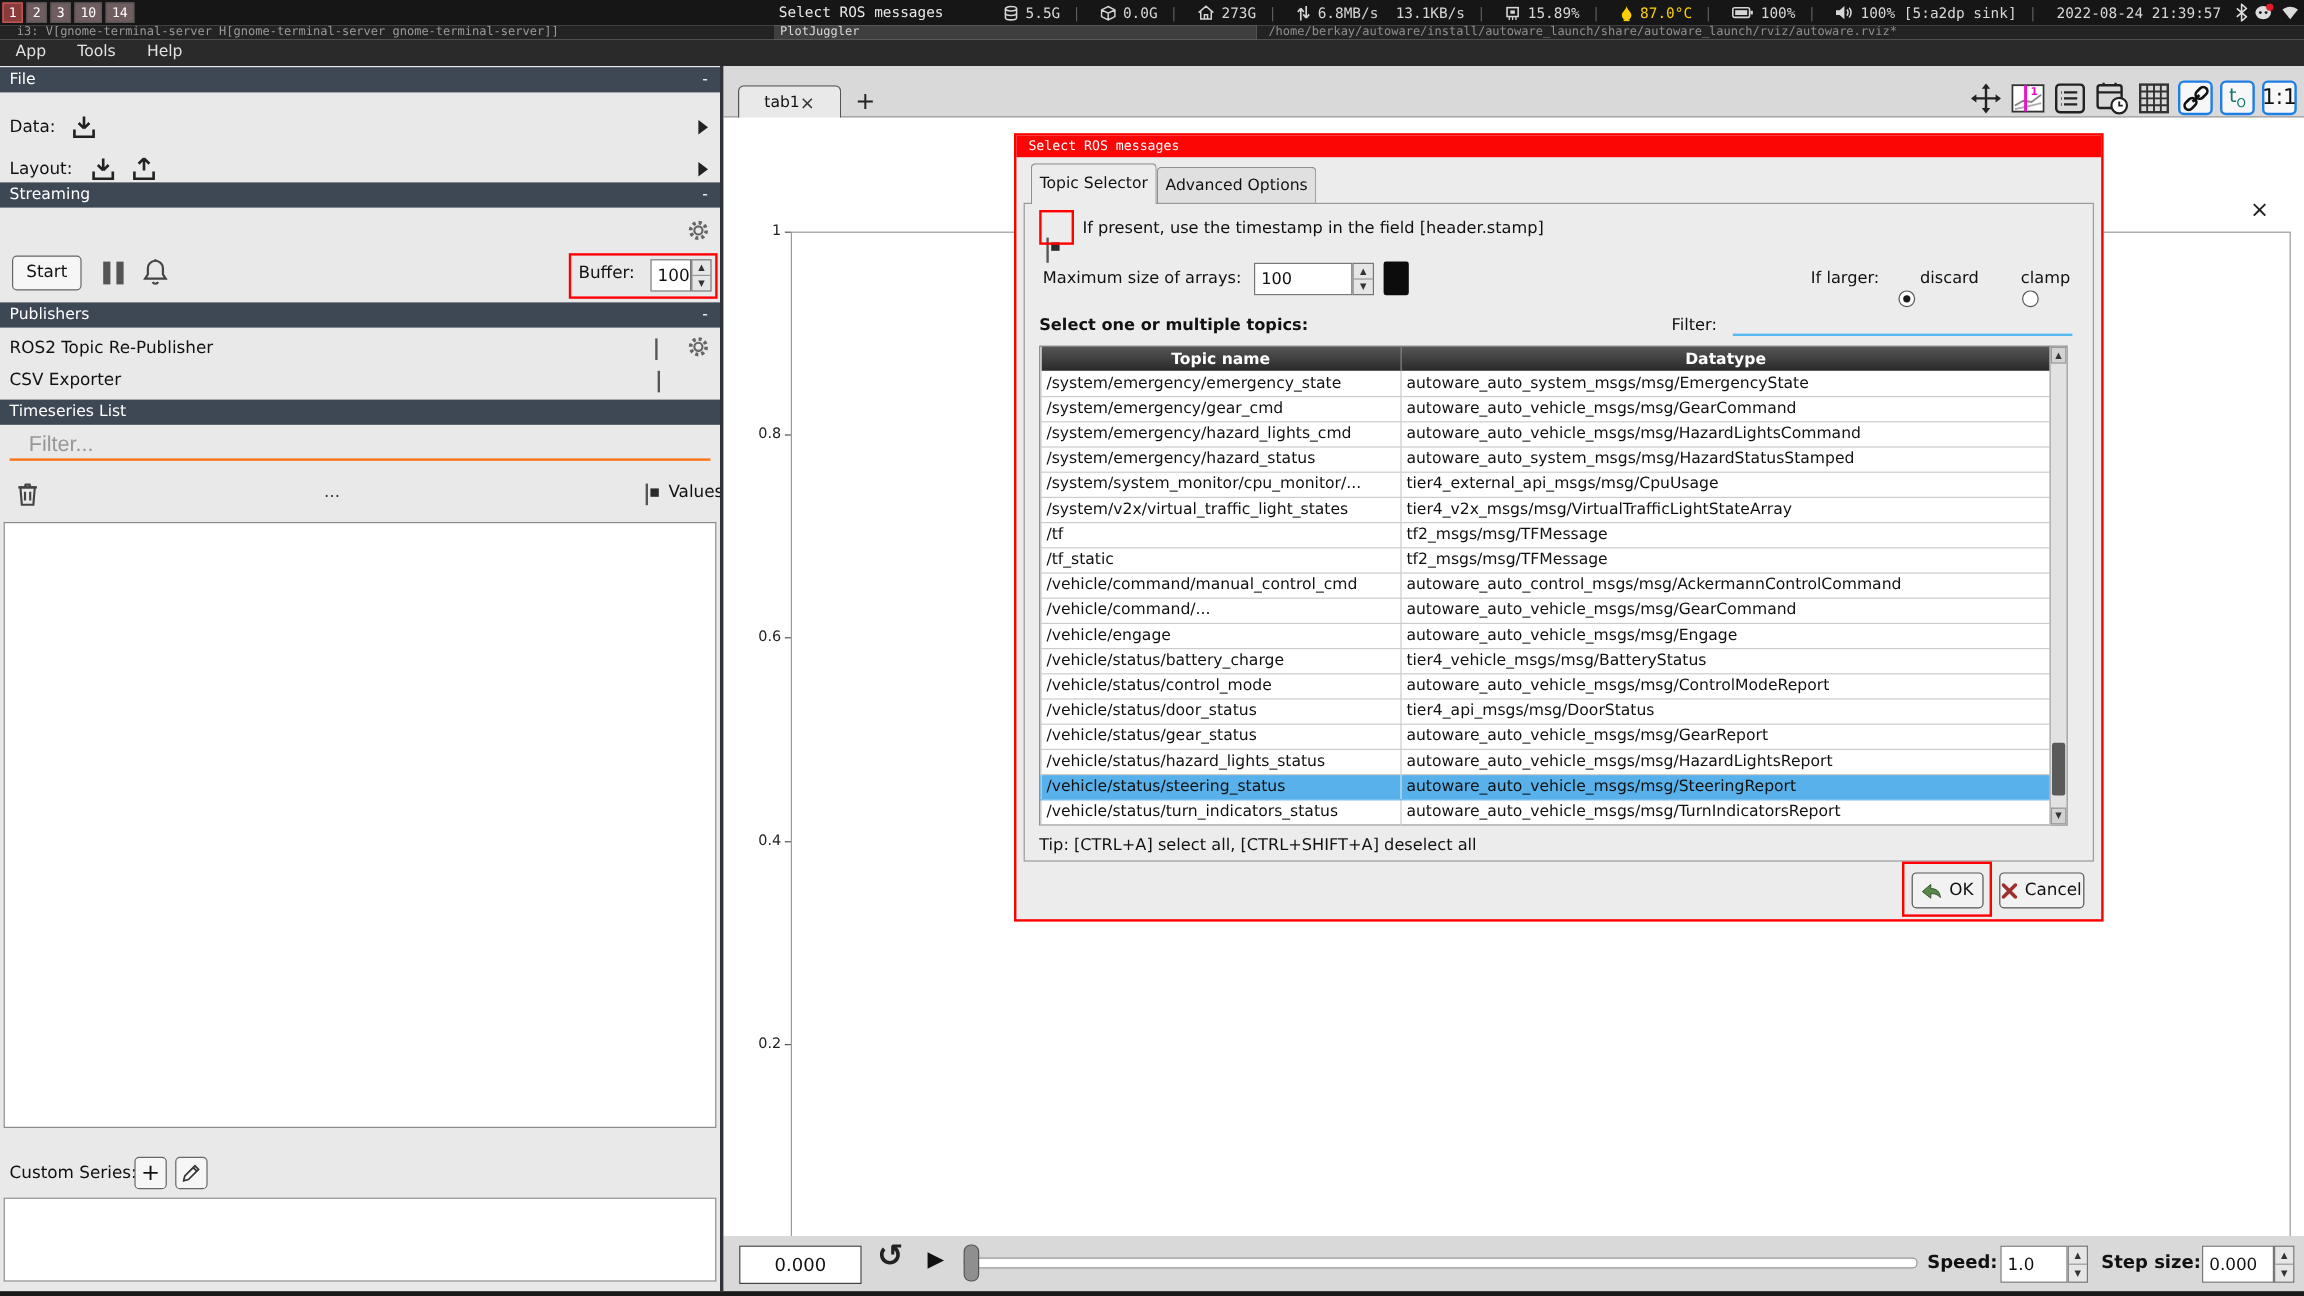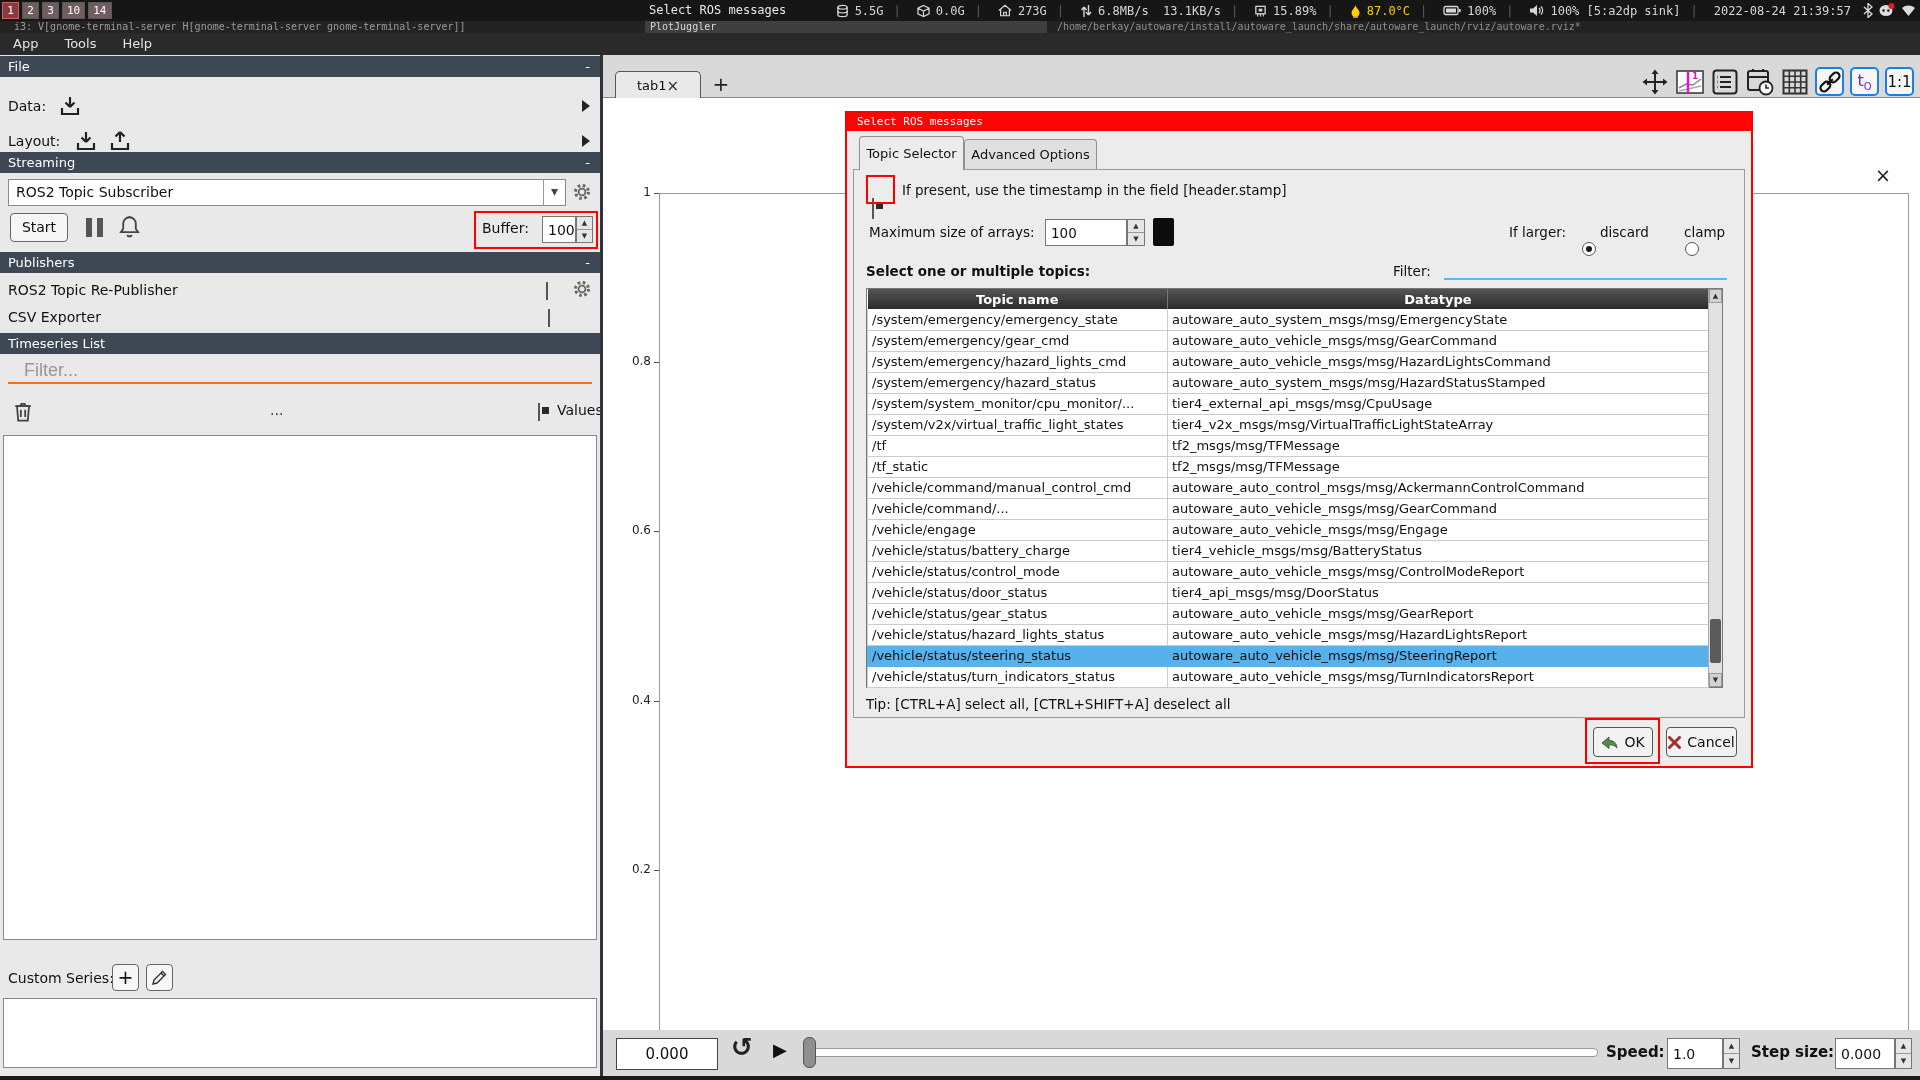"tO" span { color: #6d28d9 -> #0f766e }
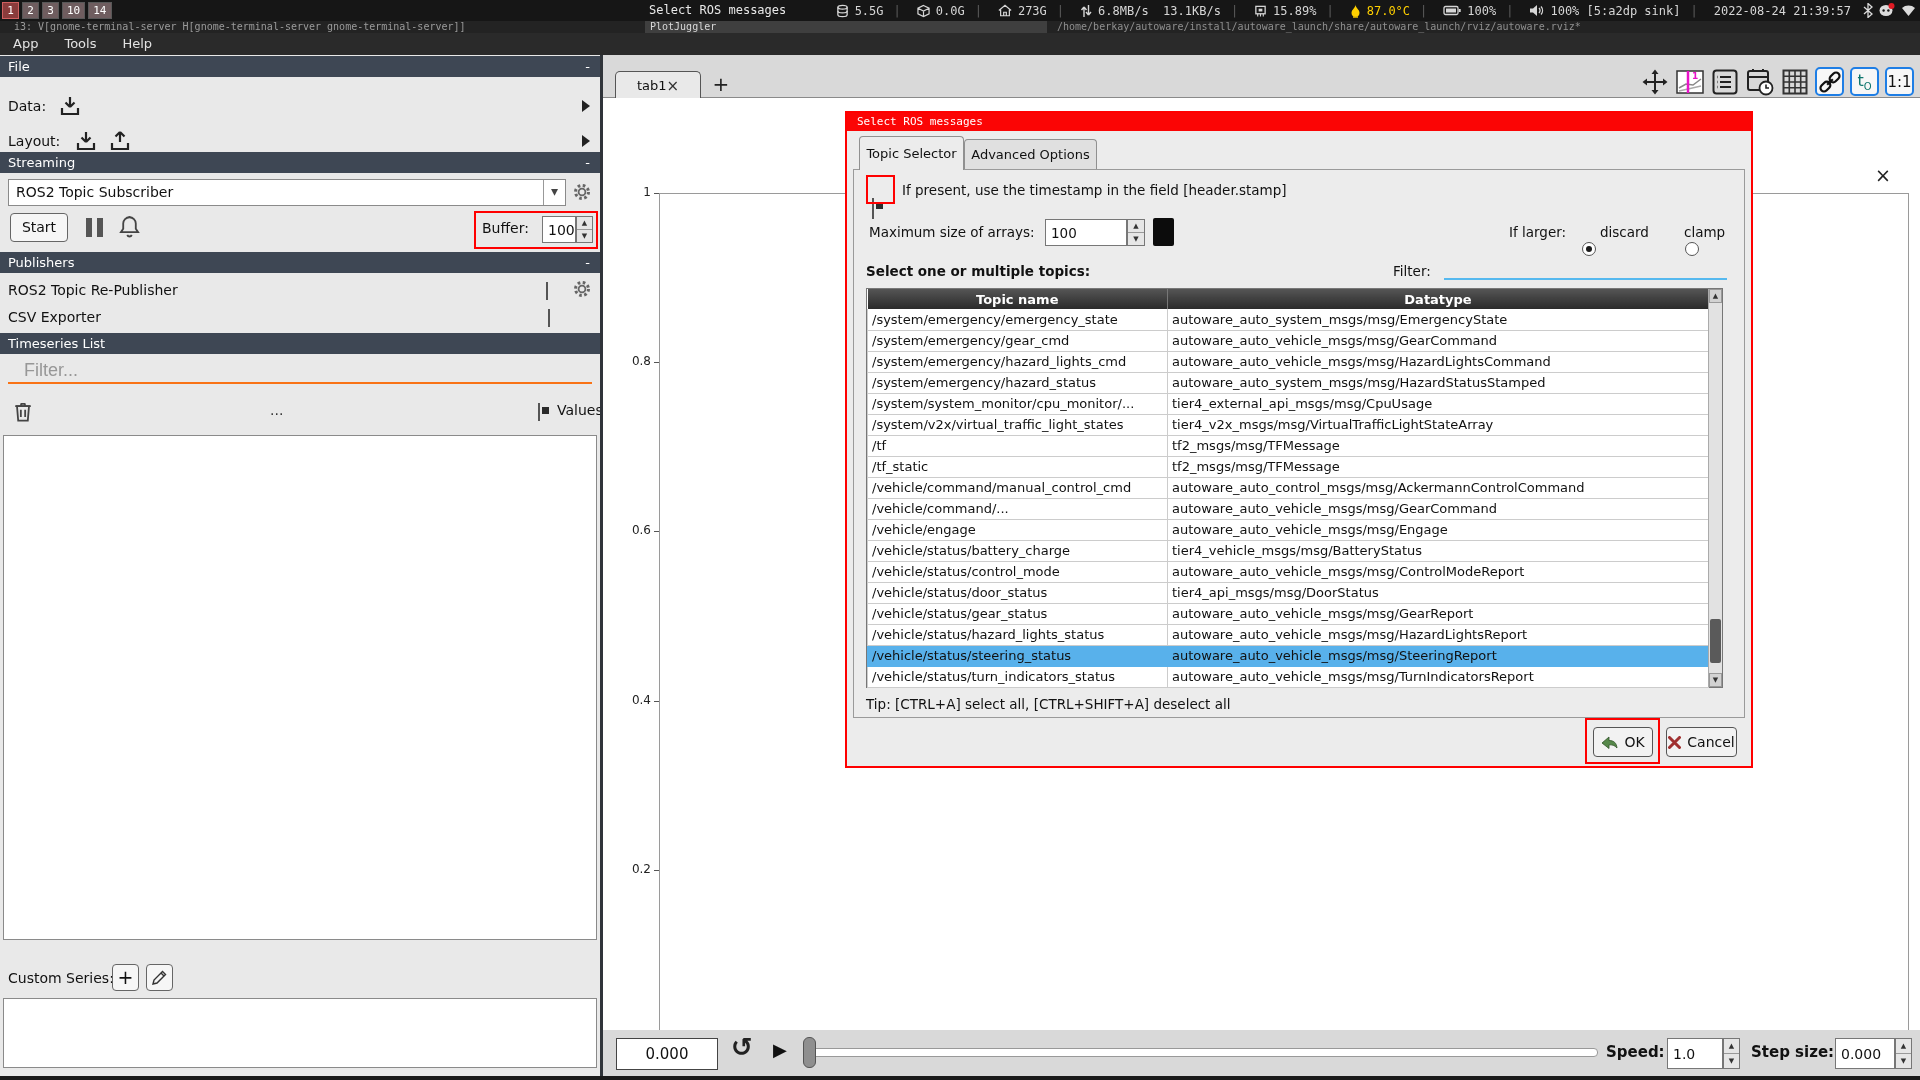"1:1" span { font-size: 15px -> 18px }
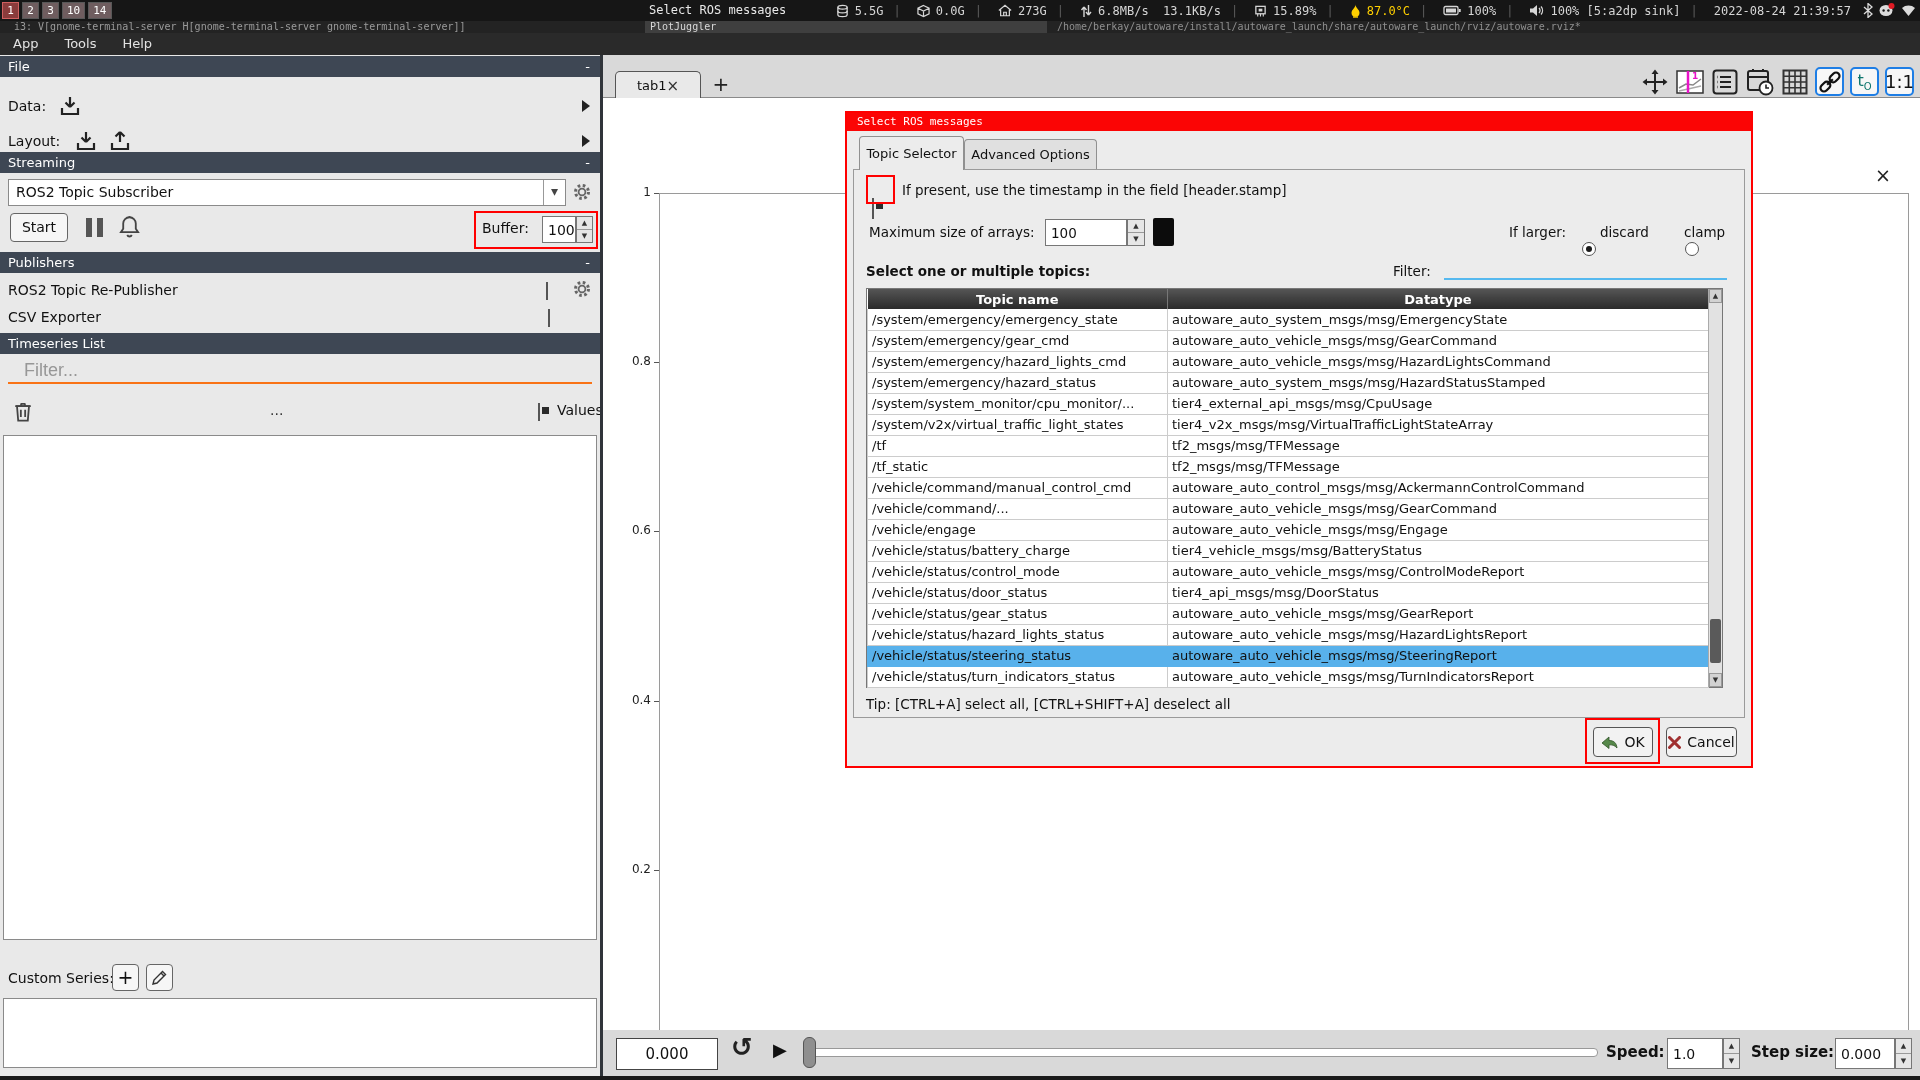"ROS2 Topic Subscriber" div.abs { html: <div> <span>ROS2 Topic Subscriber</span> <span>▾</span> </div> -> none }
